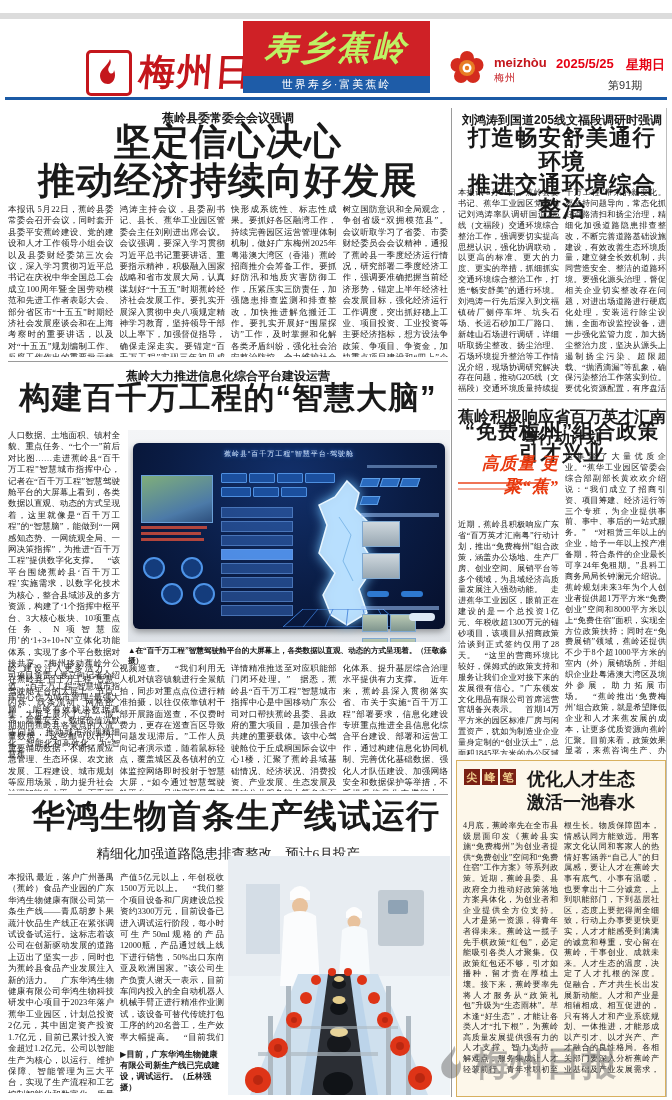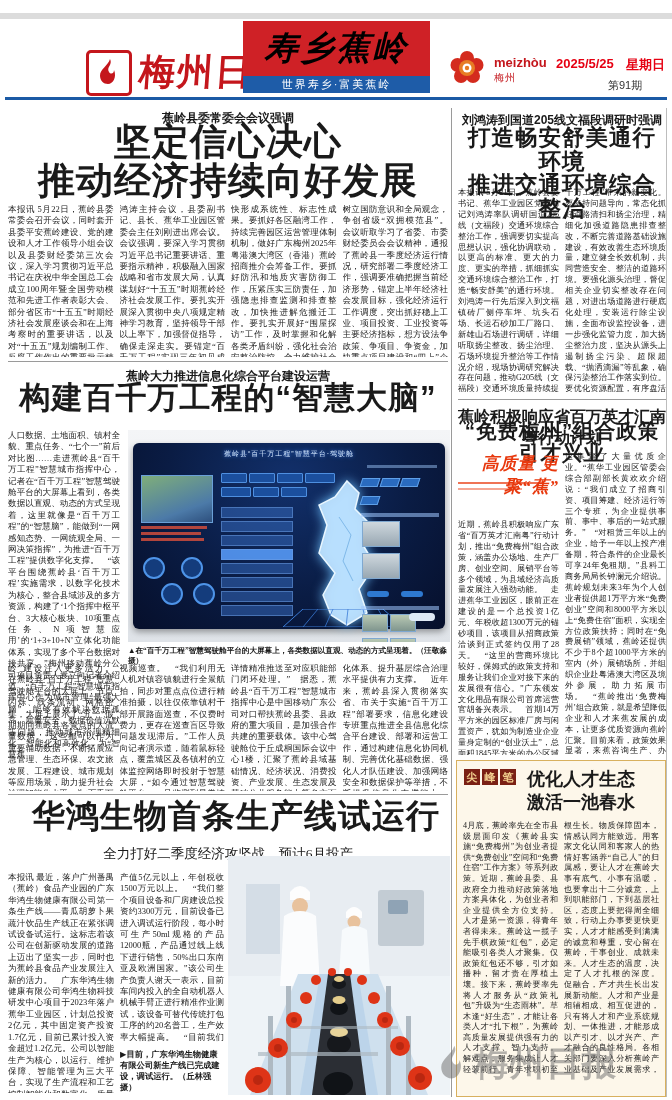"寿乡蕉岭" .center-box { color: #000000 -> #bef264 }
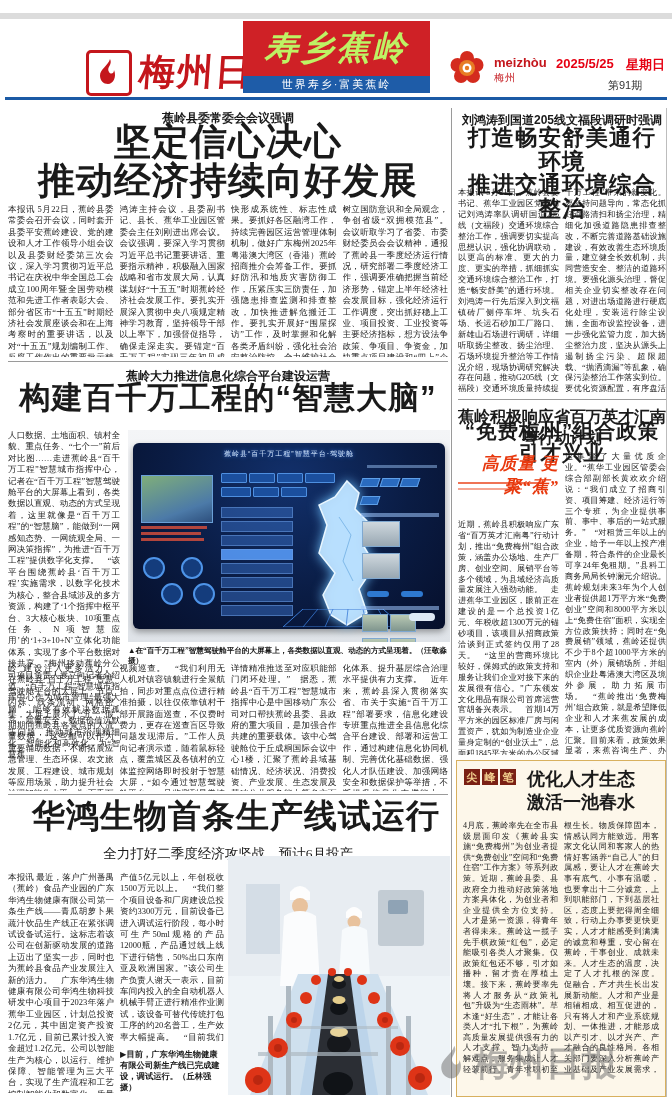"全力打好二季度经济攻坚战，预计6月投产" div.abs { text: 全力打好二季度经济攻坚战 -> 精细化加强道路隐患排查整改 }
